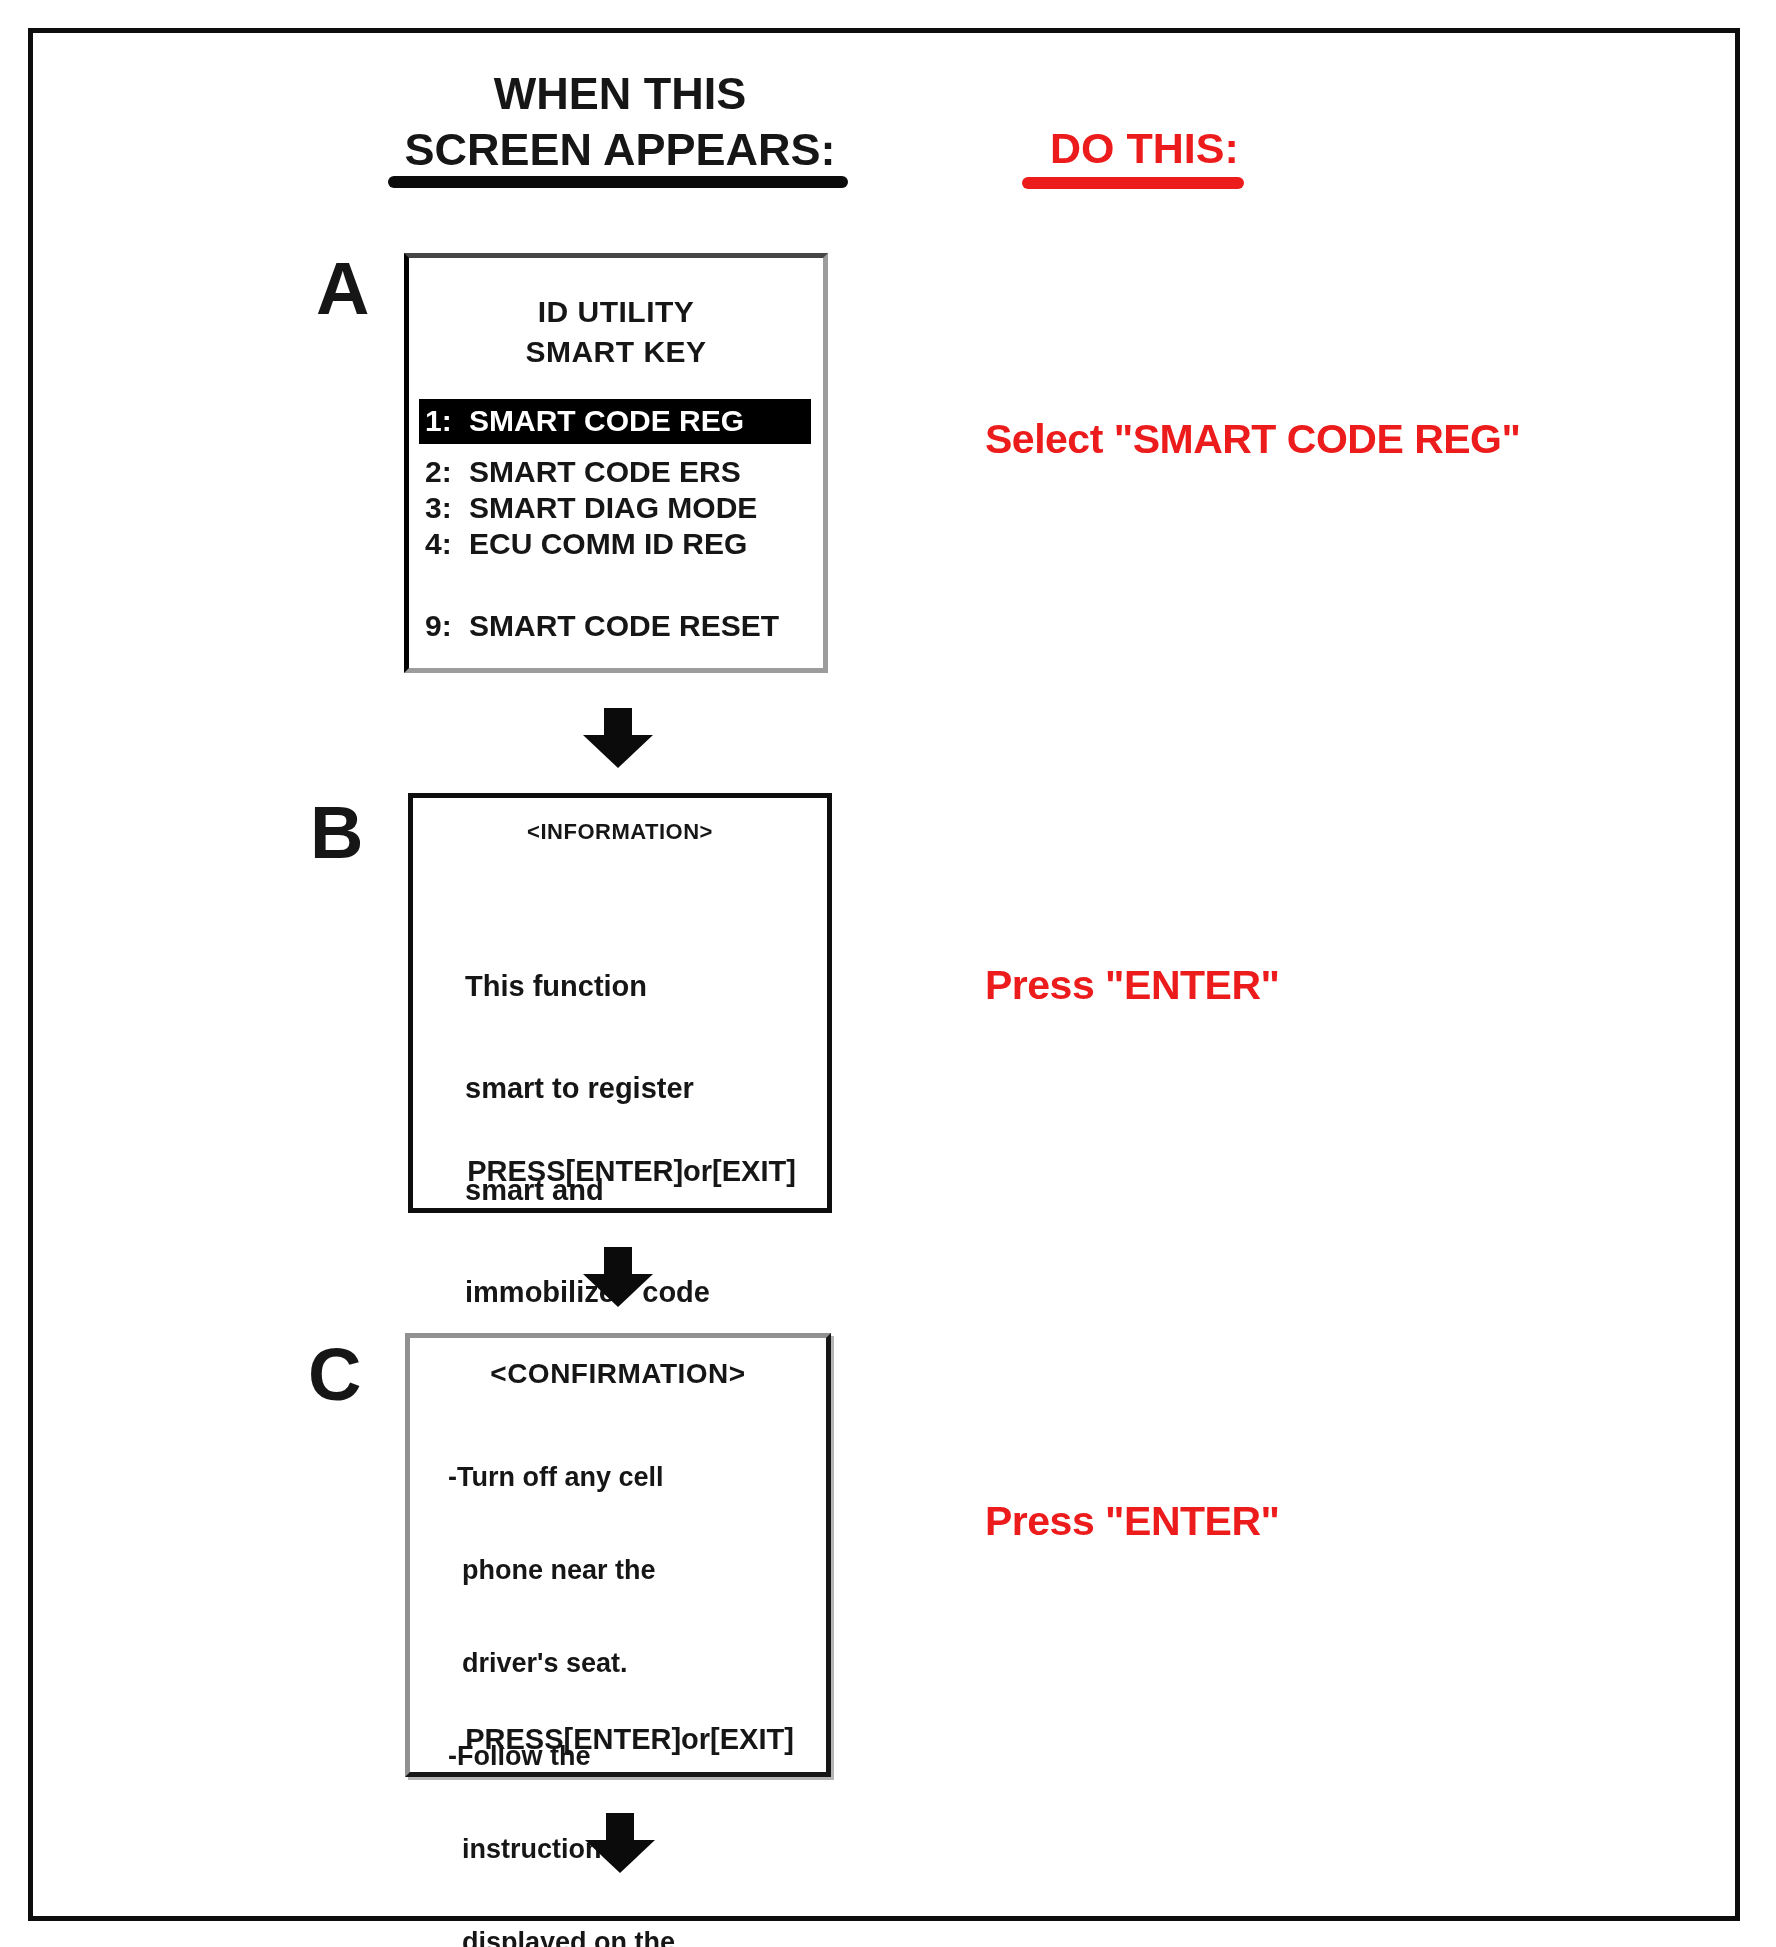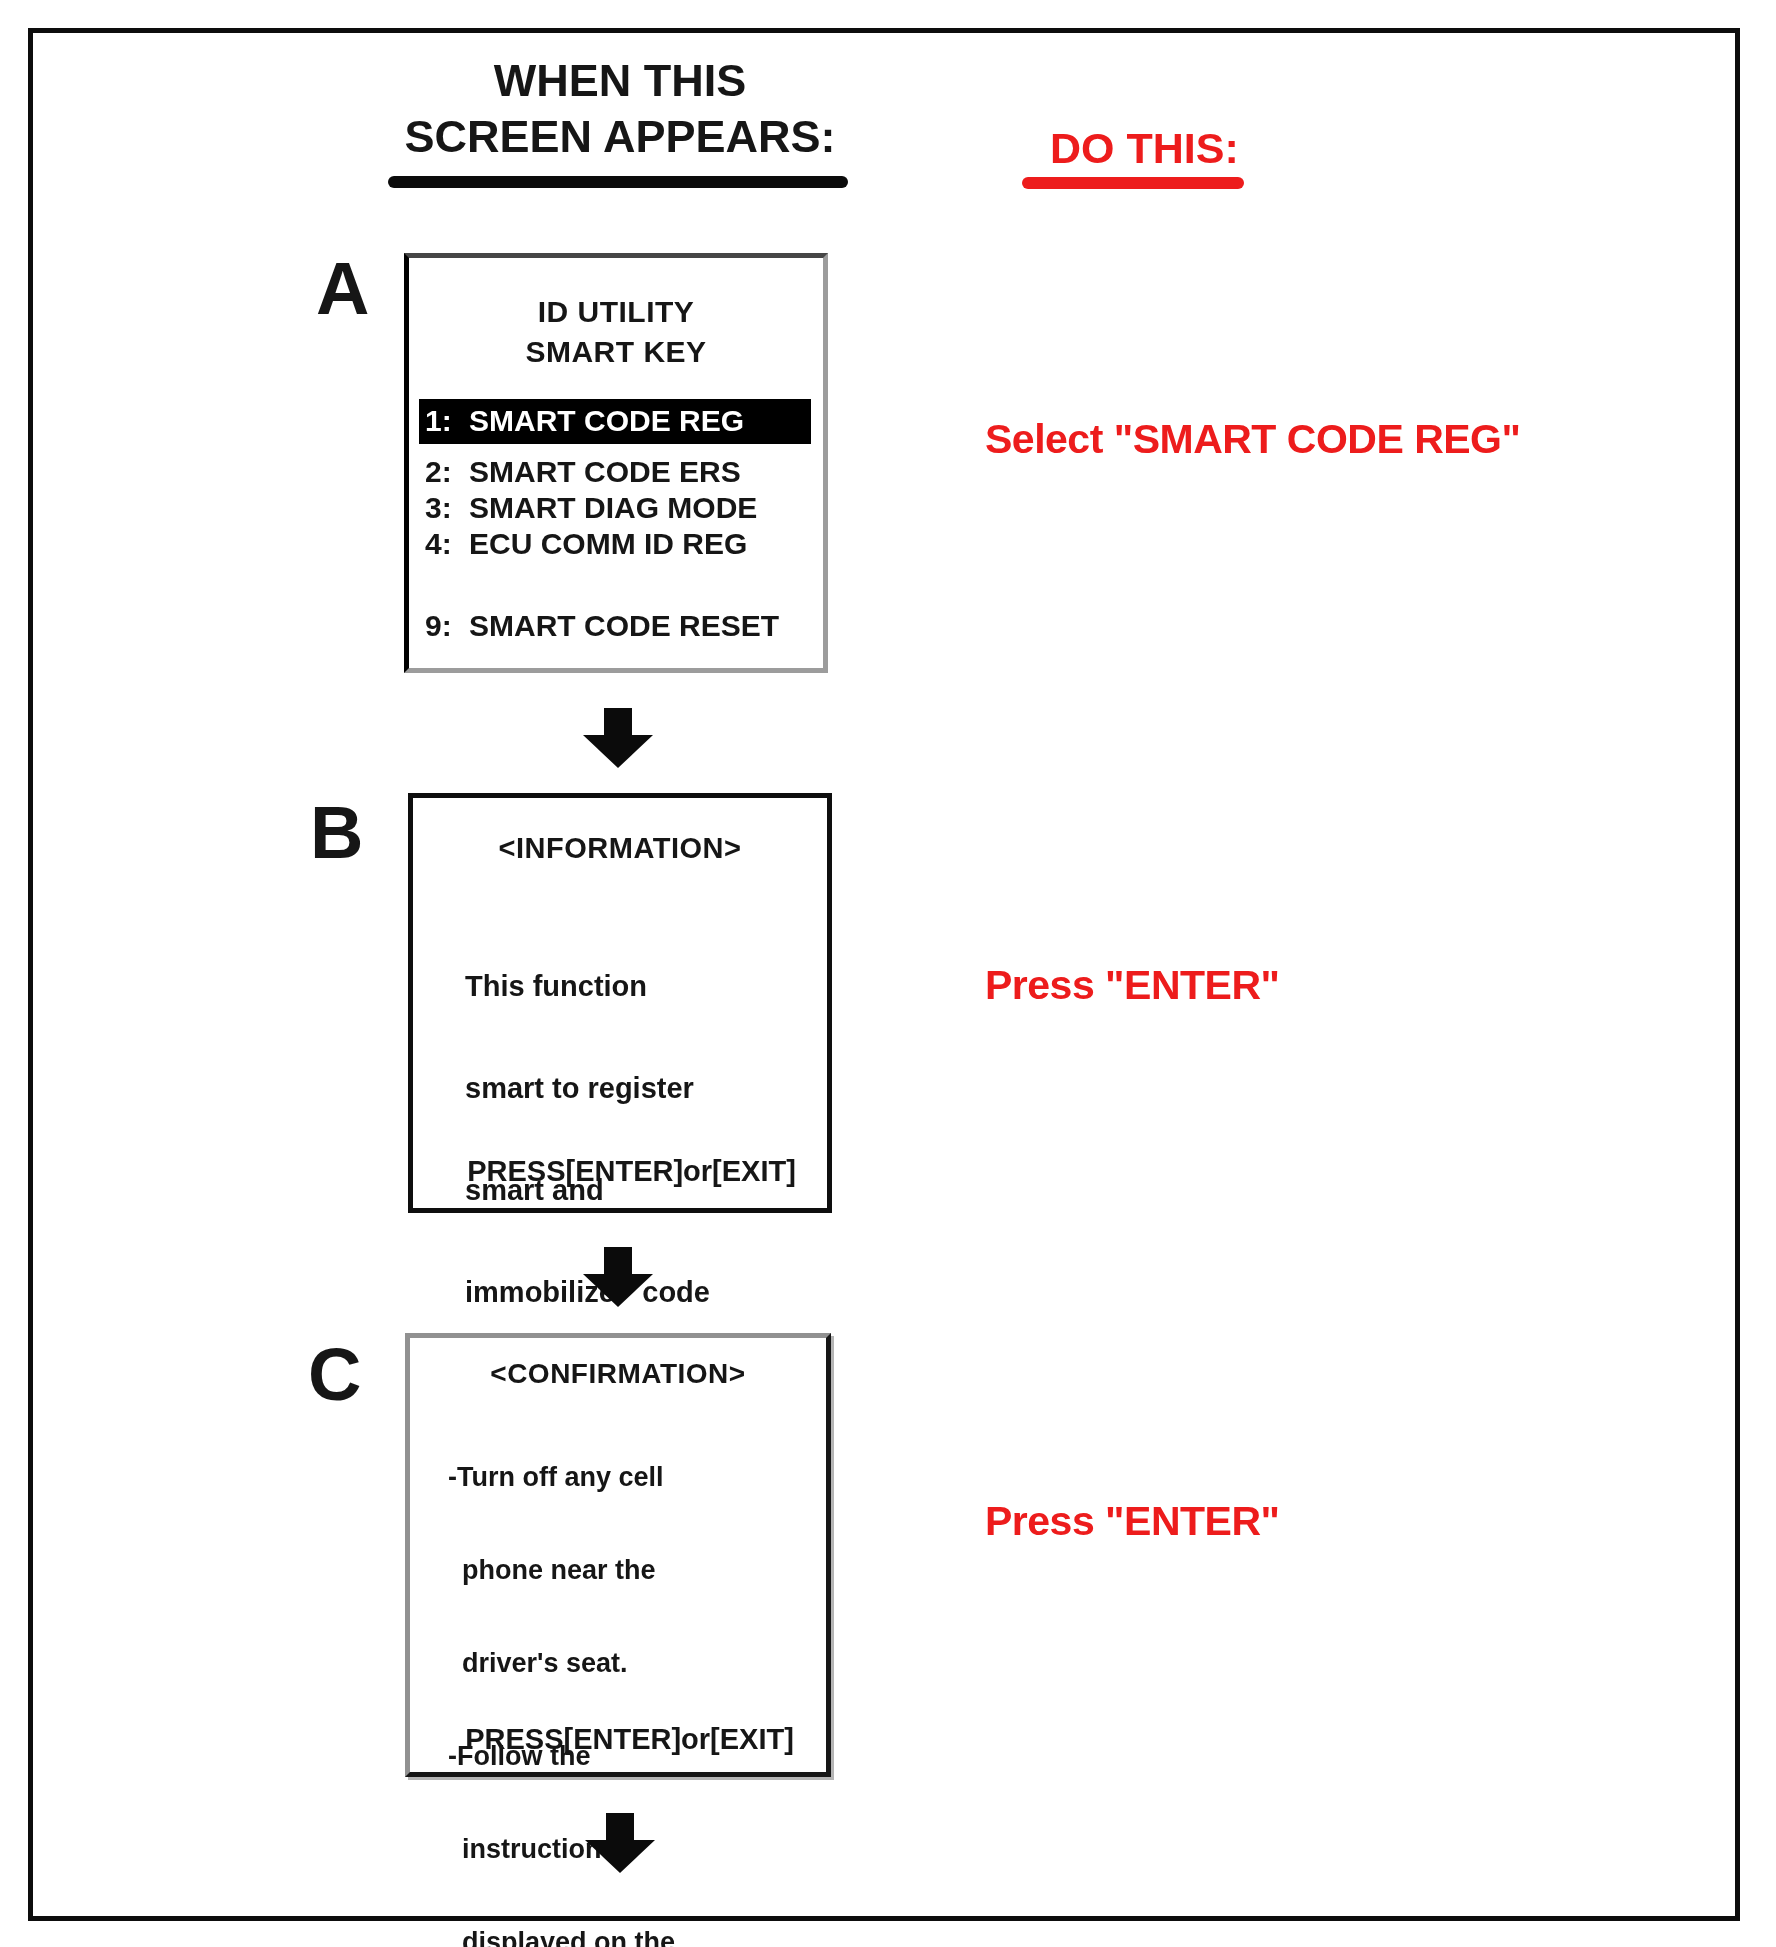"WHEN THIS" .hdr-left { top: 53px -> 66px }
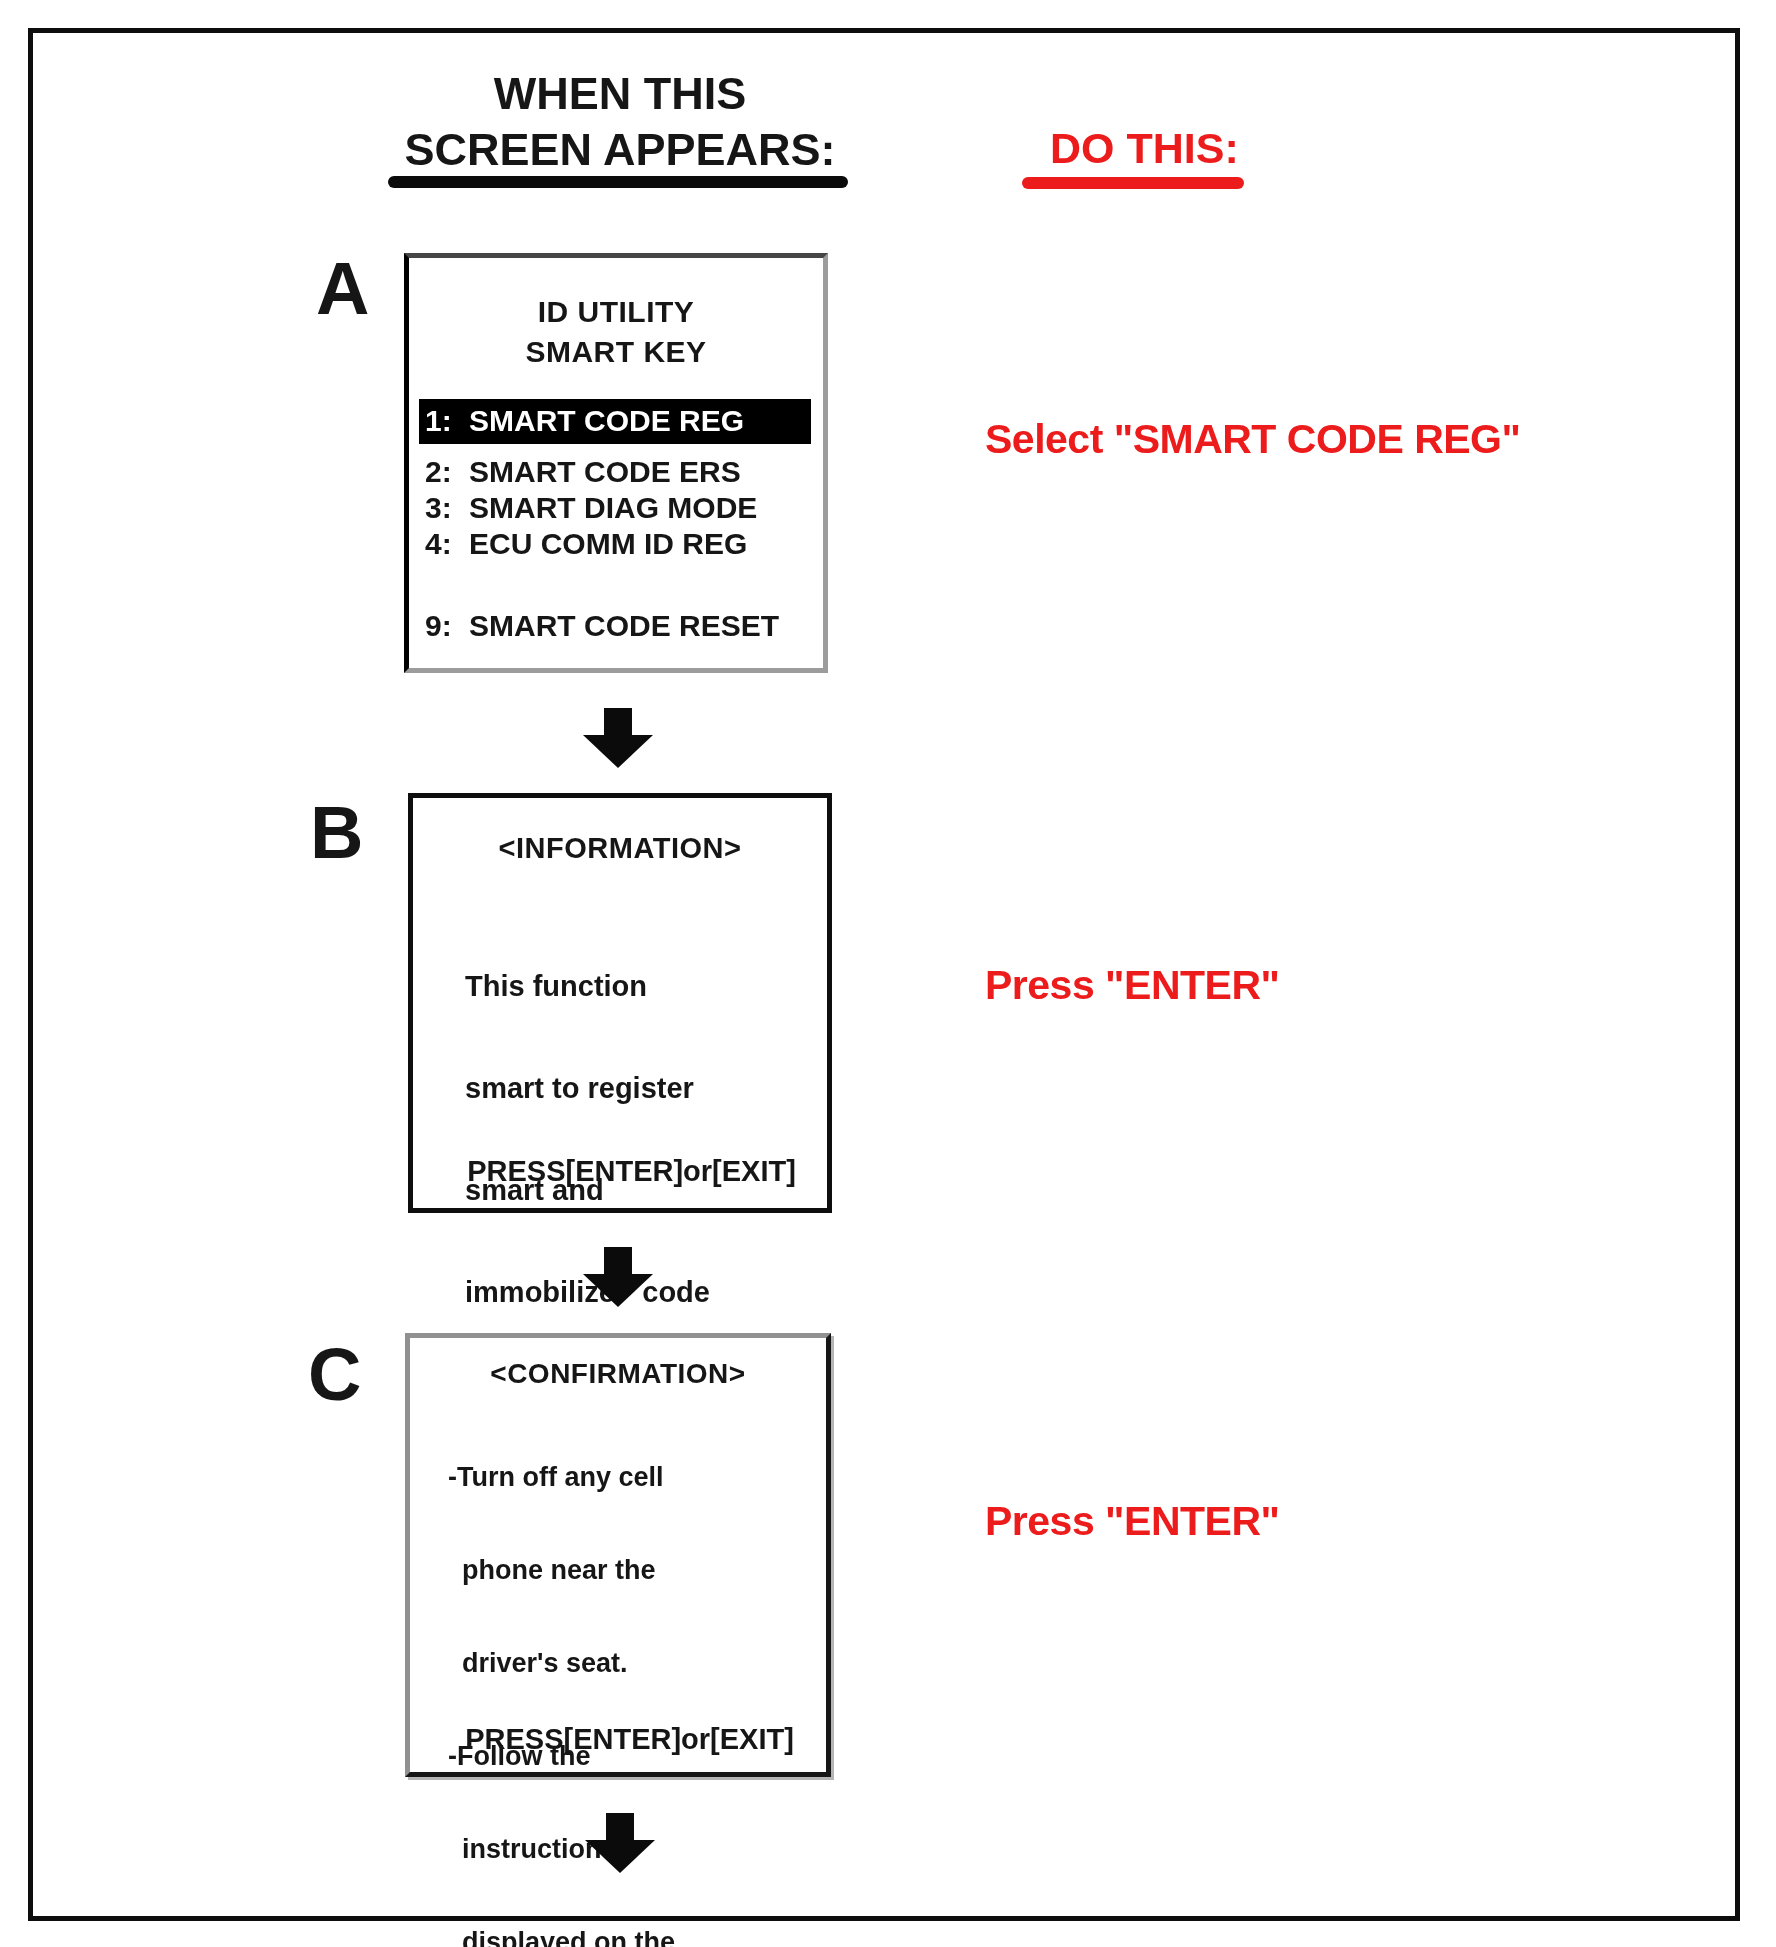"<INFORMATION>" .box-b .scr-title { font-size: 29px -> 22px; margin-top: 30px -> 14px }
